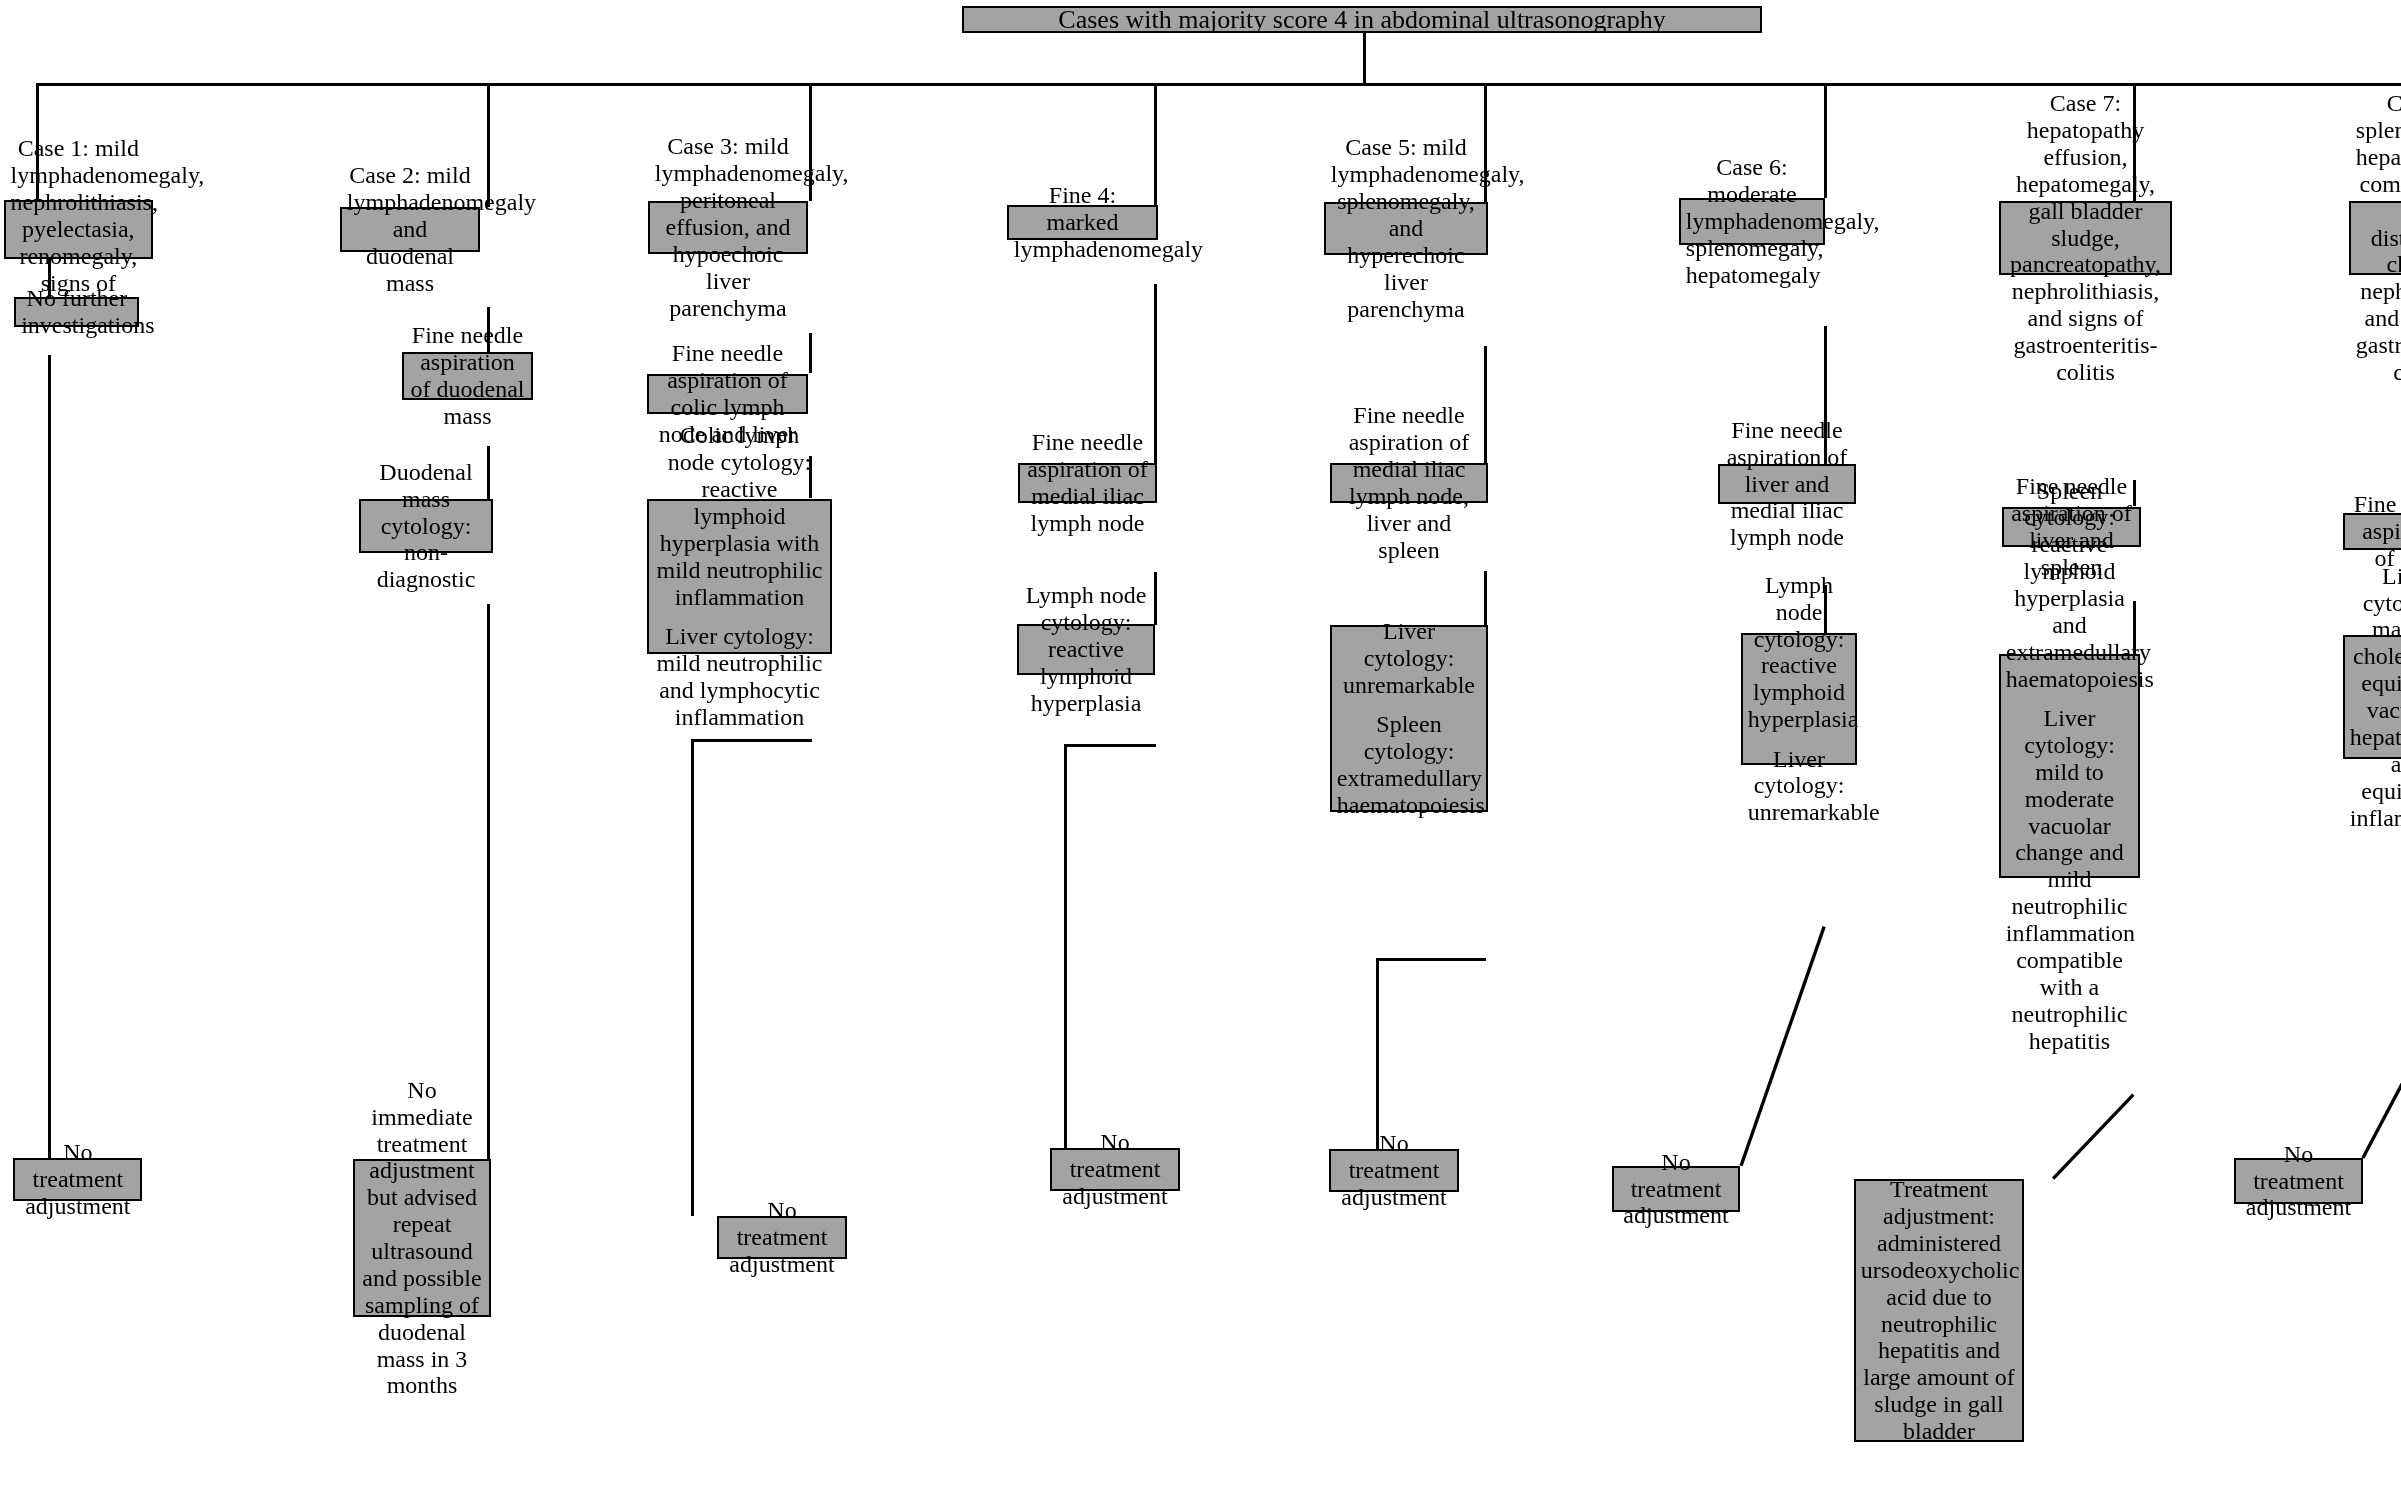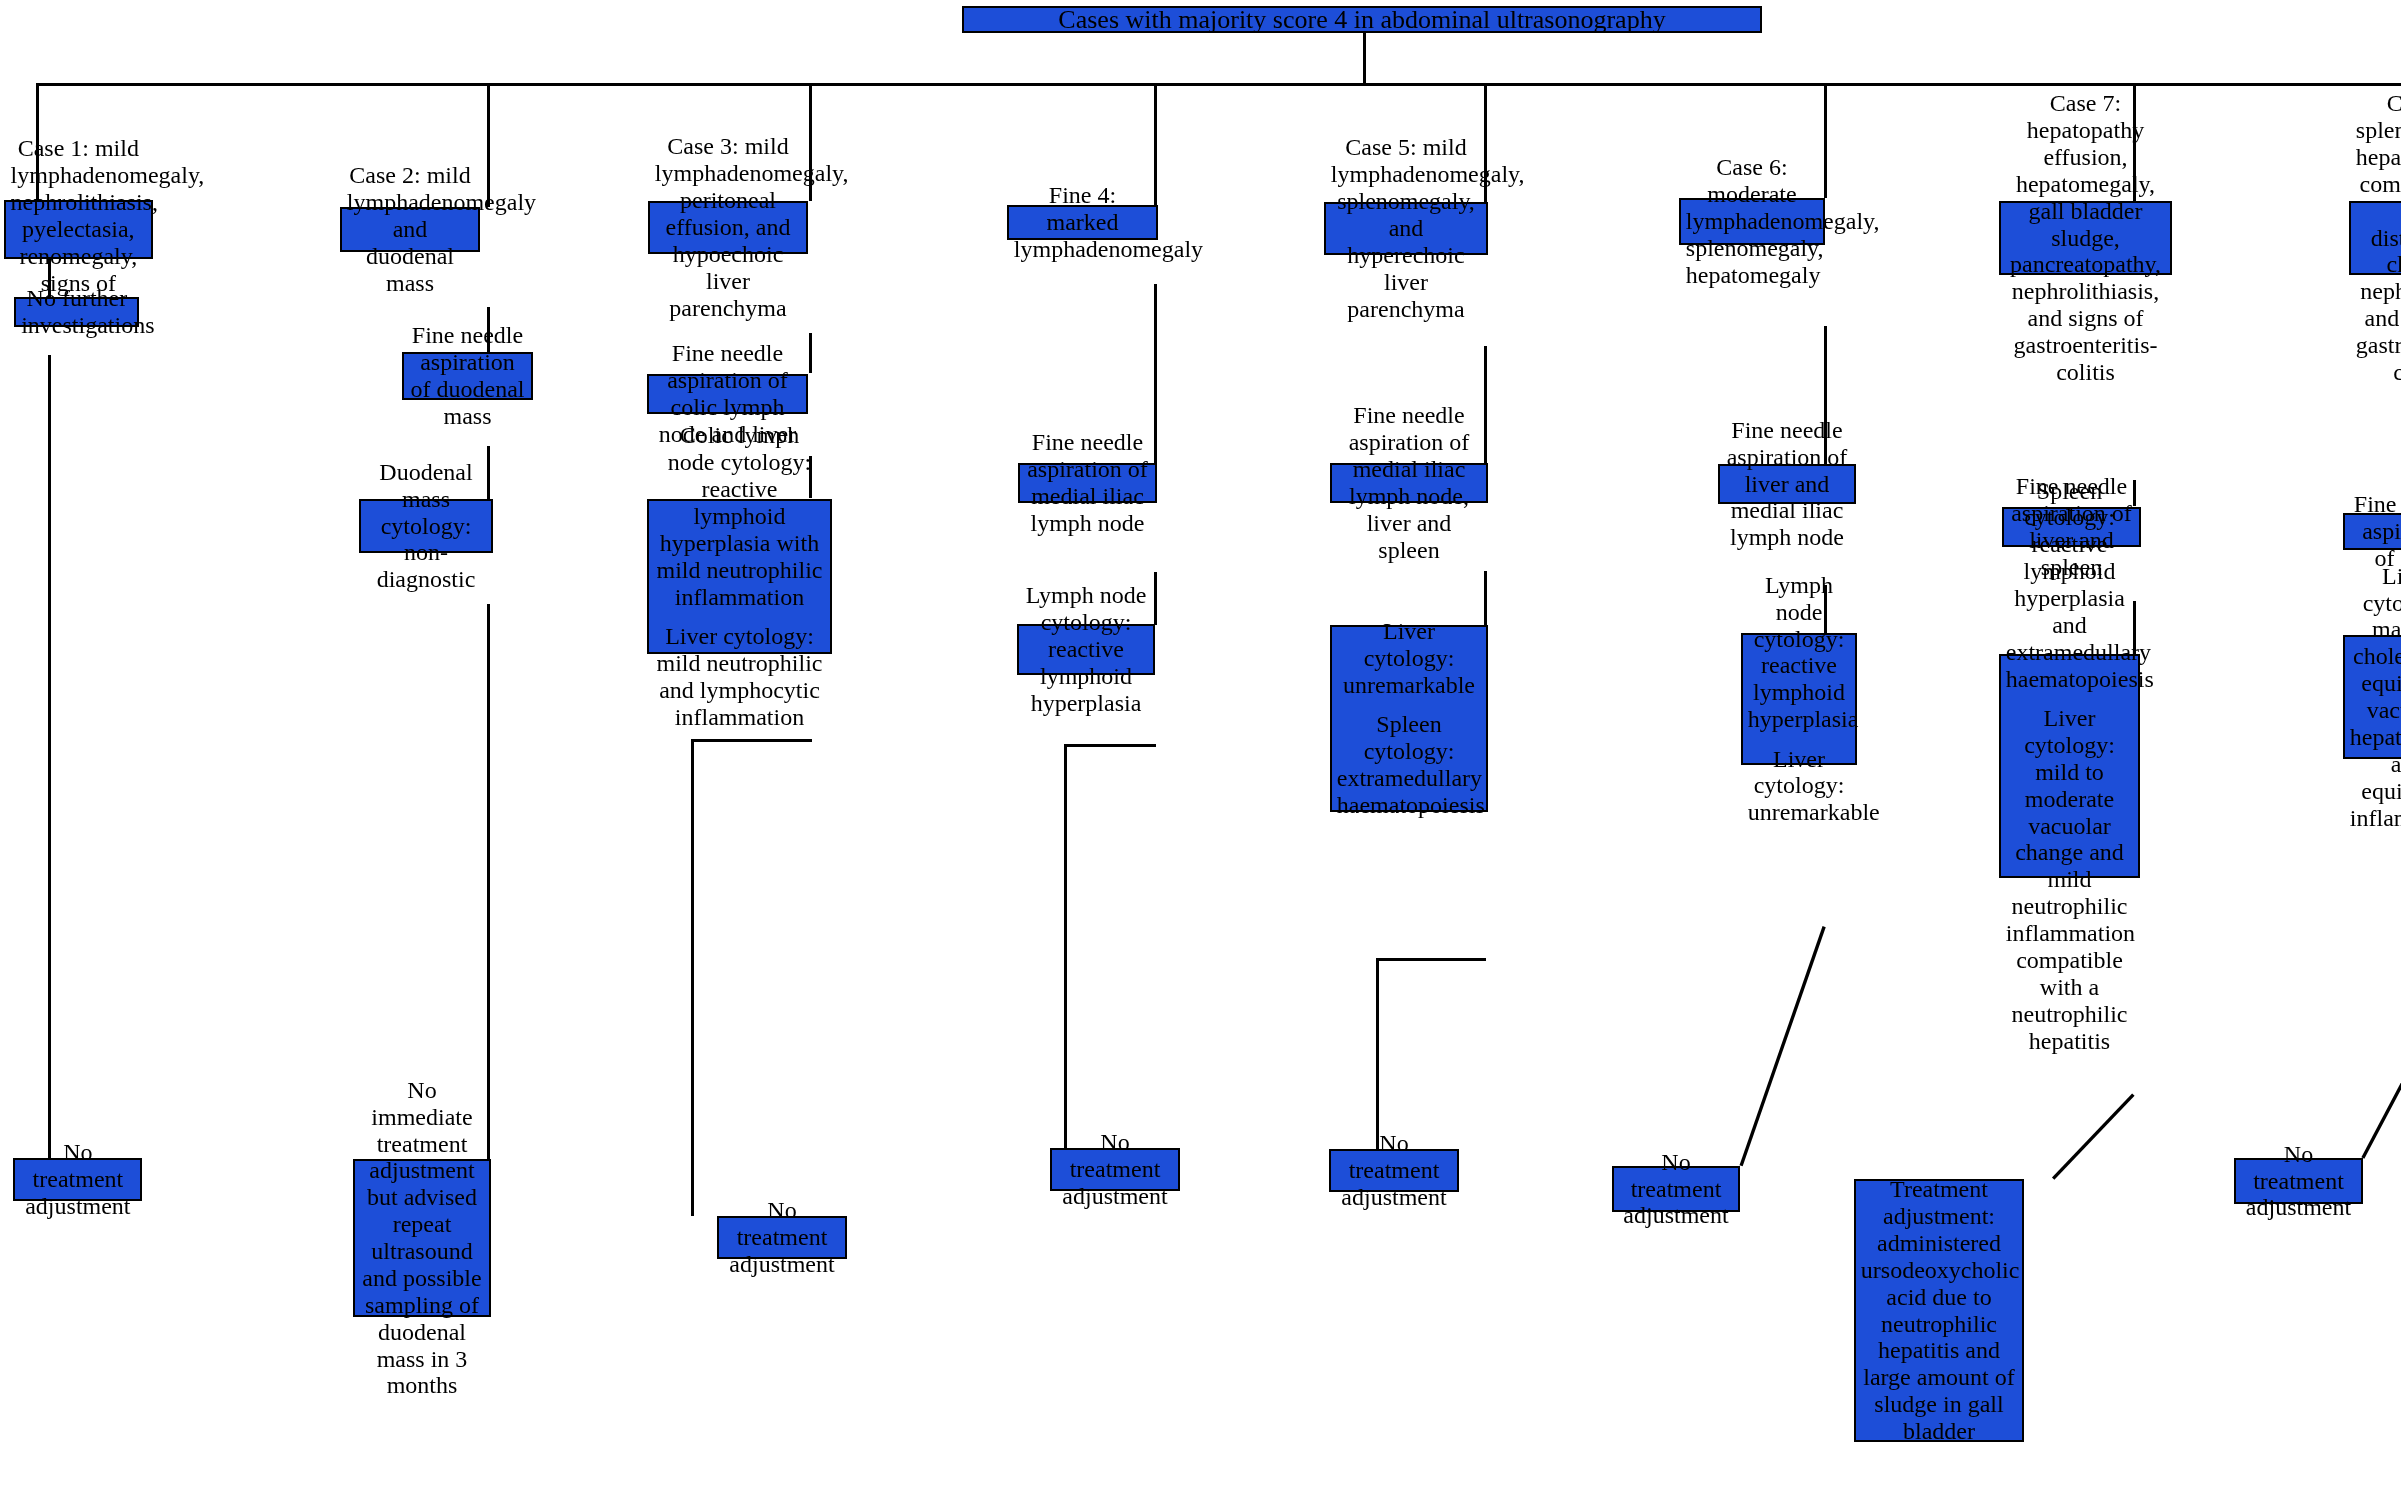"Cases with majority score 4" .node { background: #1d4ed8 -> #a3a3a3 }
